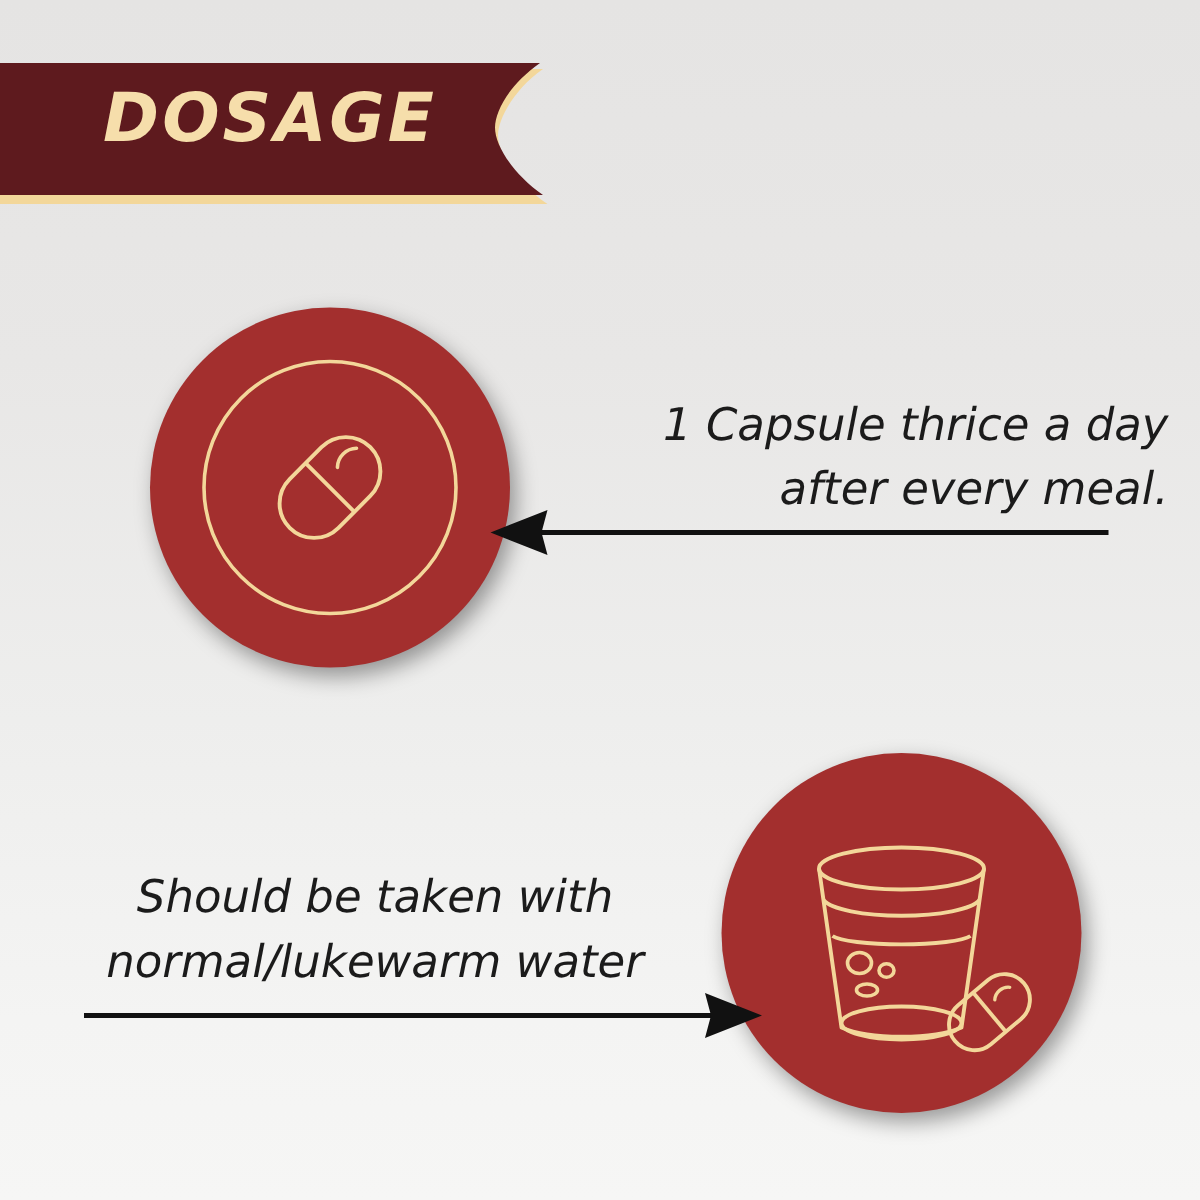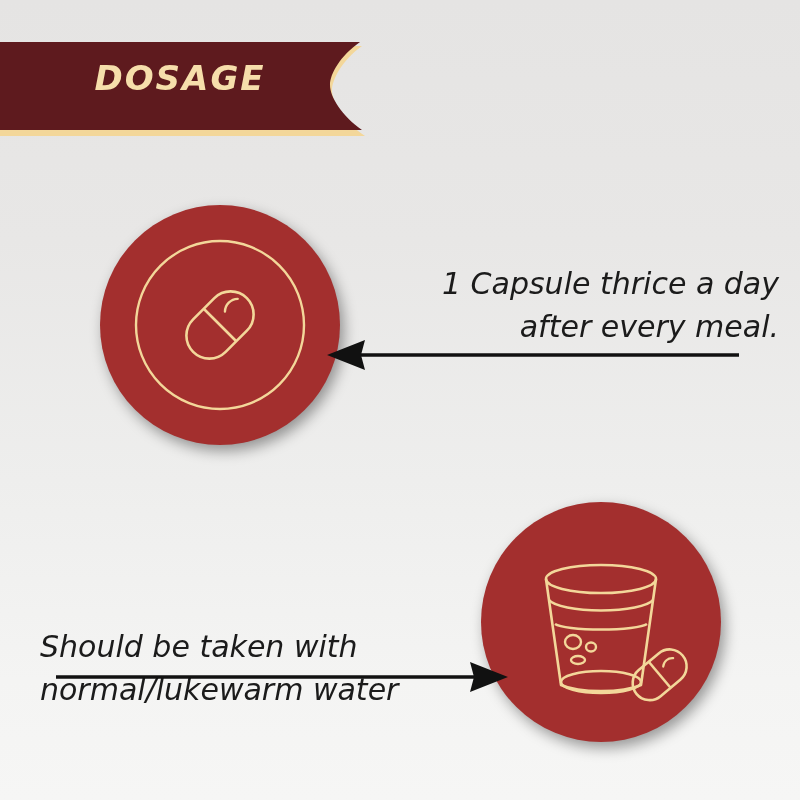"DOSAGE" #banner-title { font-size: 34px -> 45px }
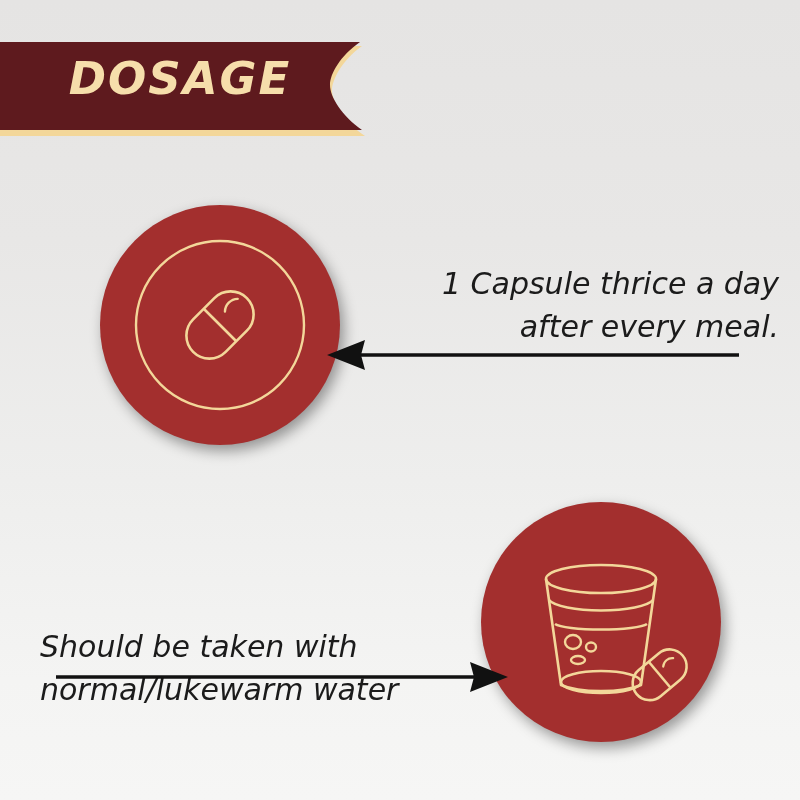"Should be taken with" #caption-water { margin-top: 48px -> none; text-align: left -> center }
